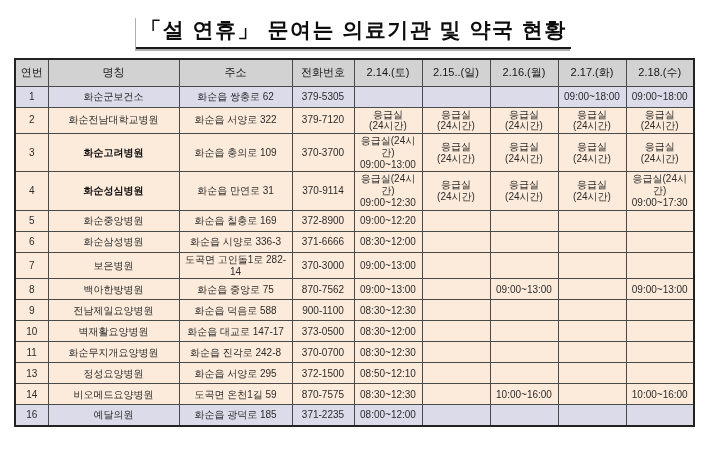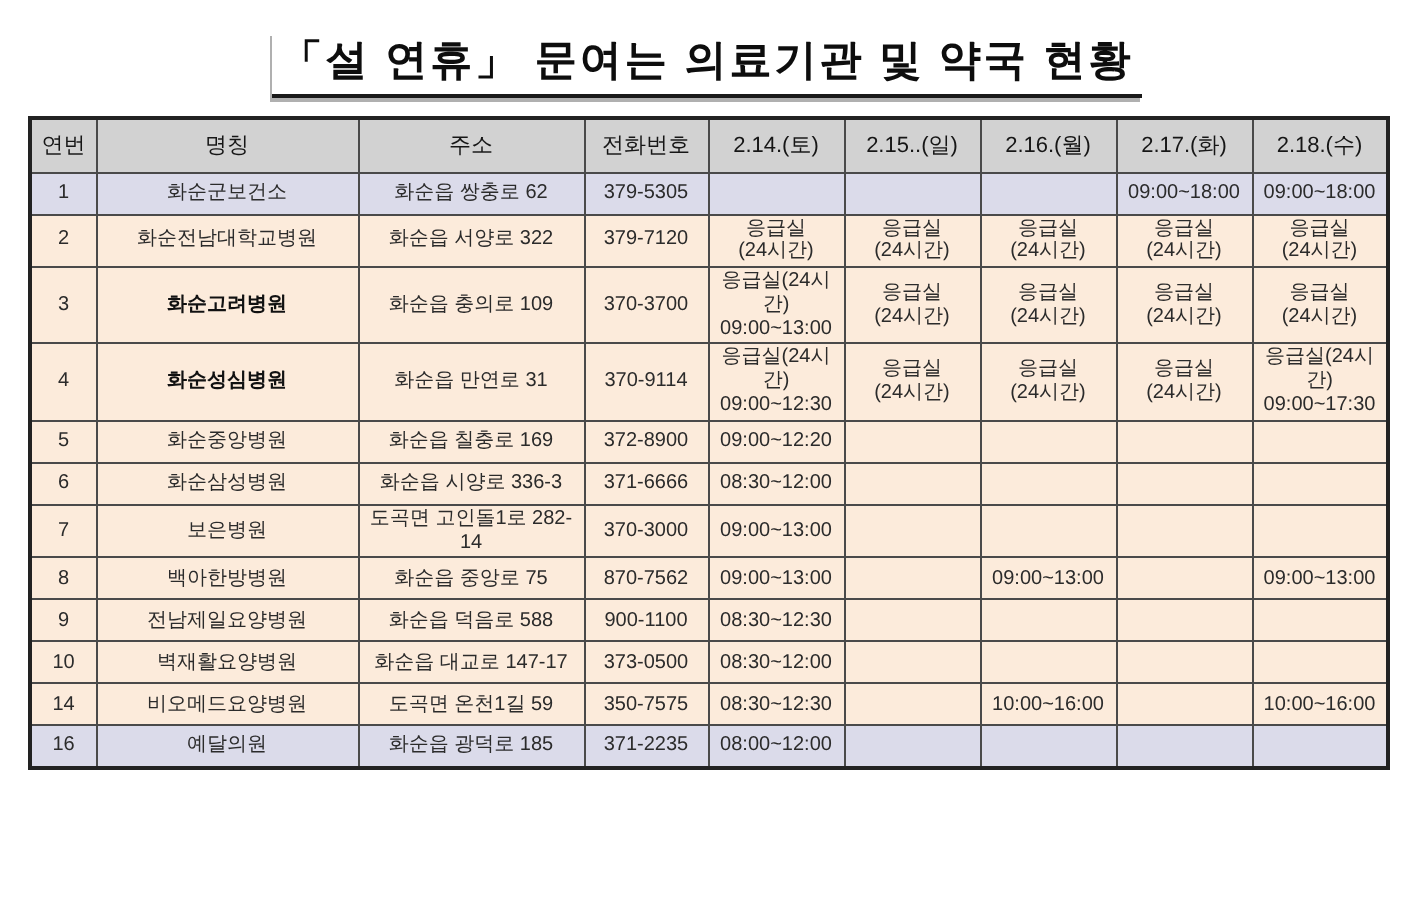"11" tr.peach { html: none -> <tr> <td>11</td> <td>화순무지개요양병원</td> <td>화순읍 진각로 242-8</td> <td>370-0700</td> <td>08:30~12:30</td> <td></td> <td></td> <td></td> <td></td> </tr> }
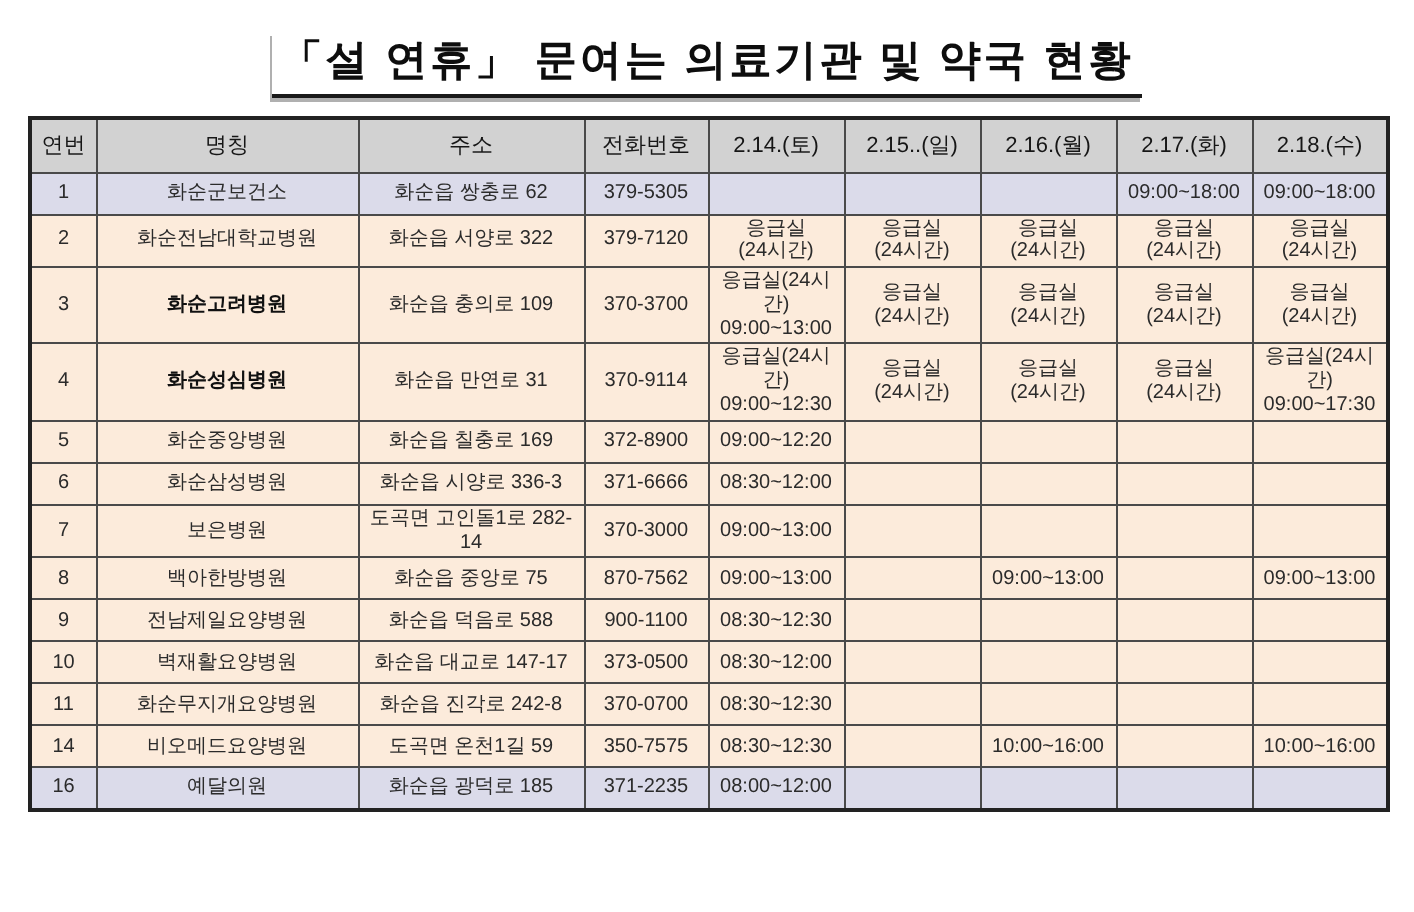"13" tr.peach { html: none -> <tr> <td>13</td> <td>정성요양병원</td> <td>화순읍 서양로 295</td> <td>372-1500</td> <td>08:50~12:10</td> <td></td> <td></td> <td></td> <td></td> </tr> }
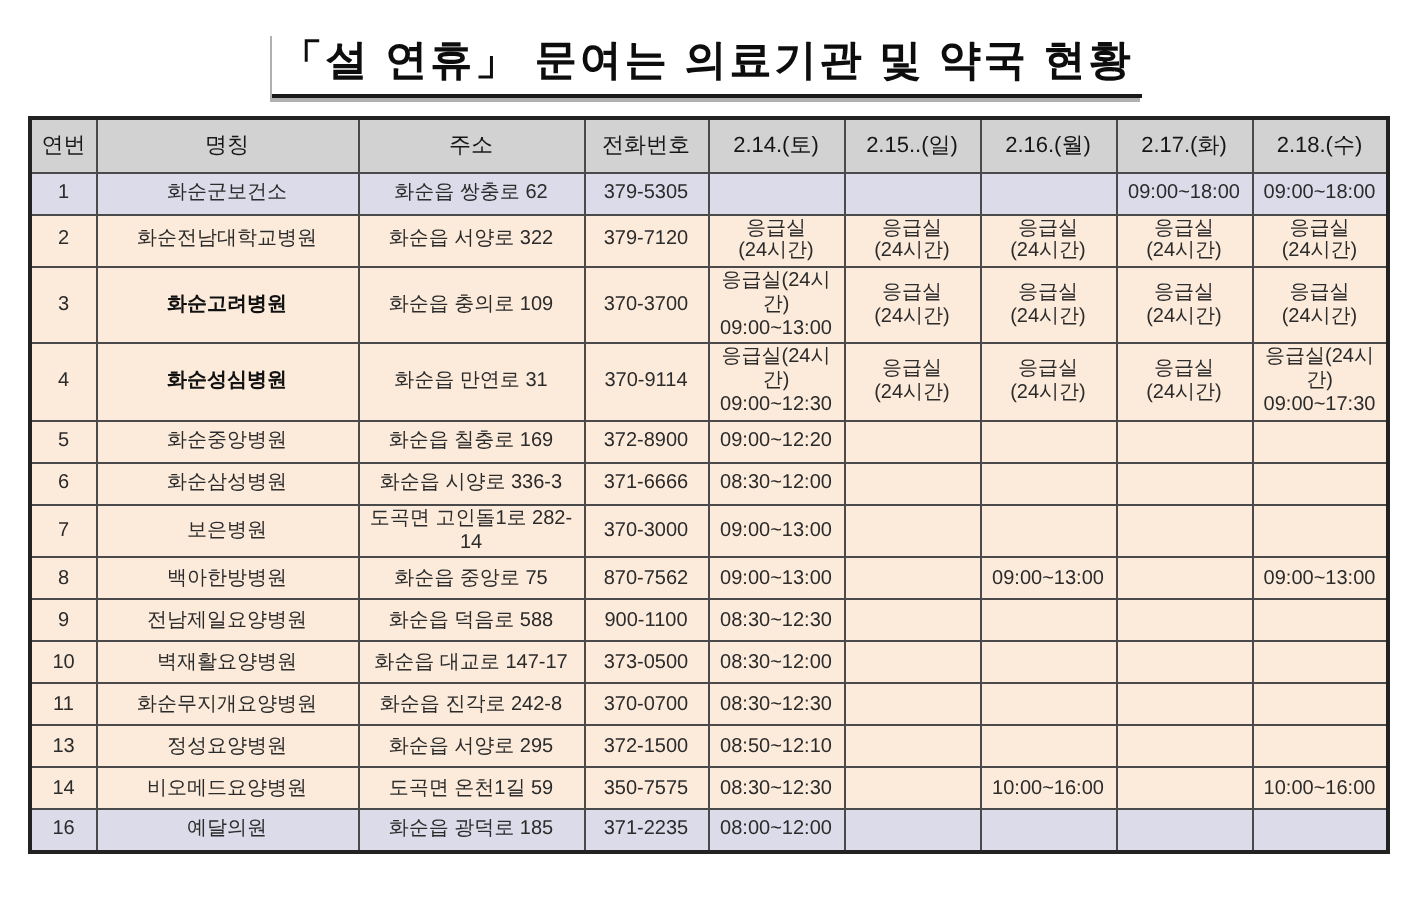"350-7575" td { text: 350-7575 -> 870-7575 }
